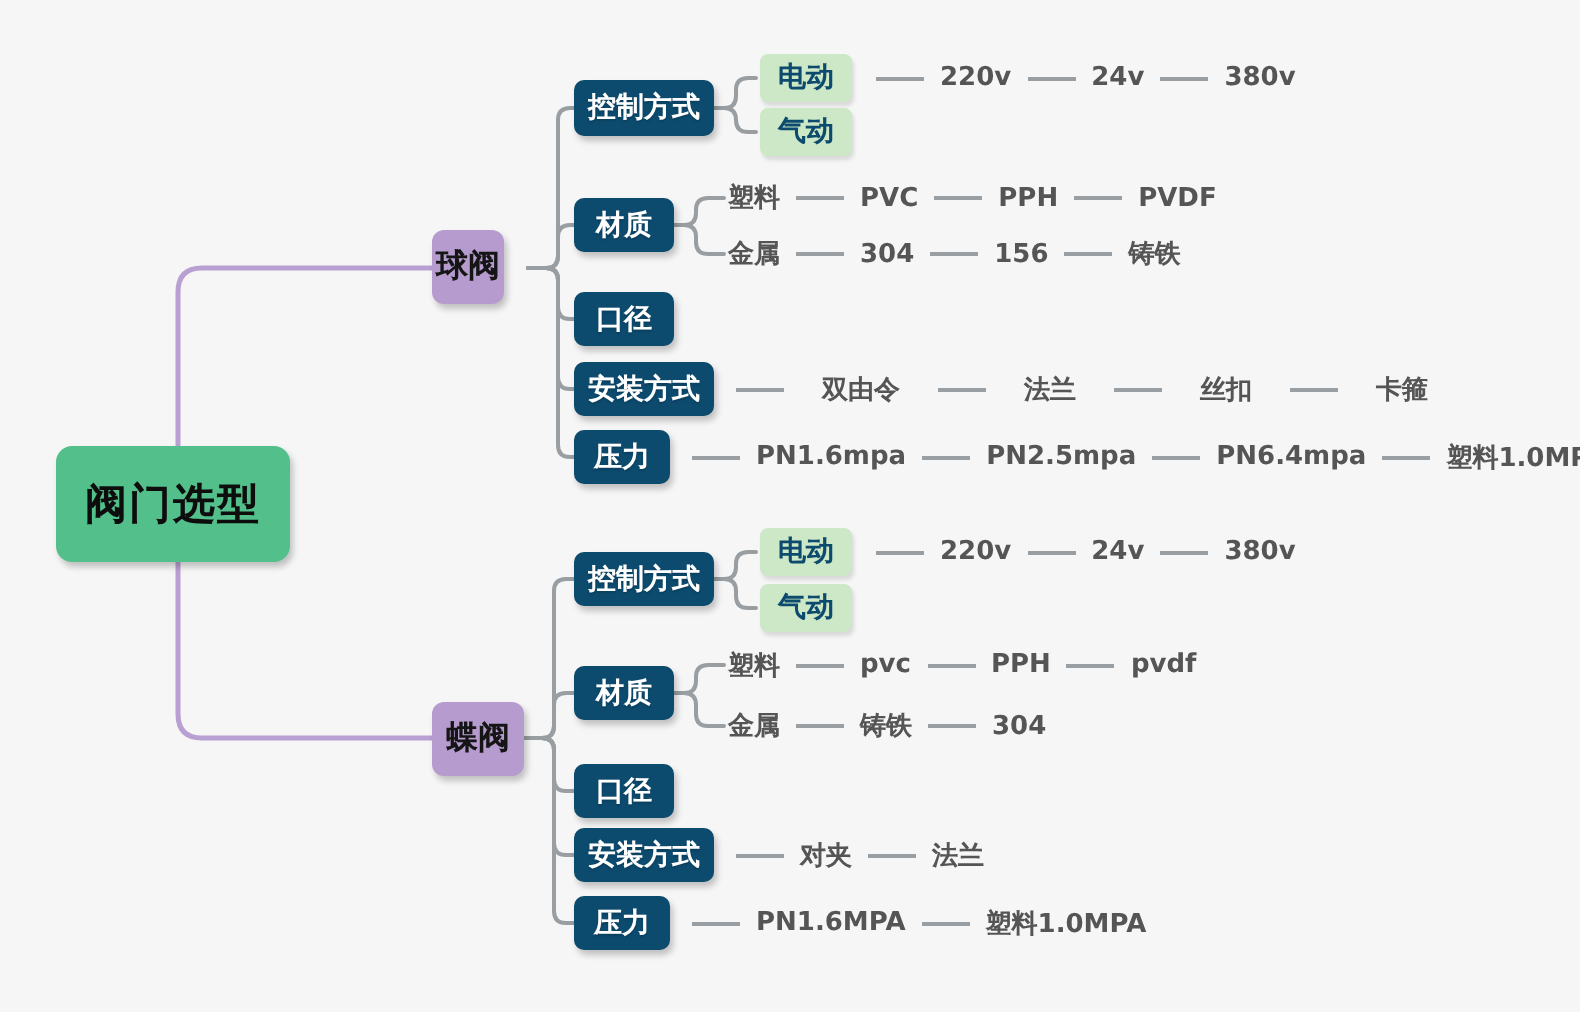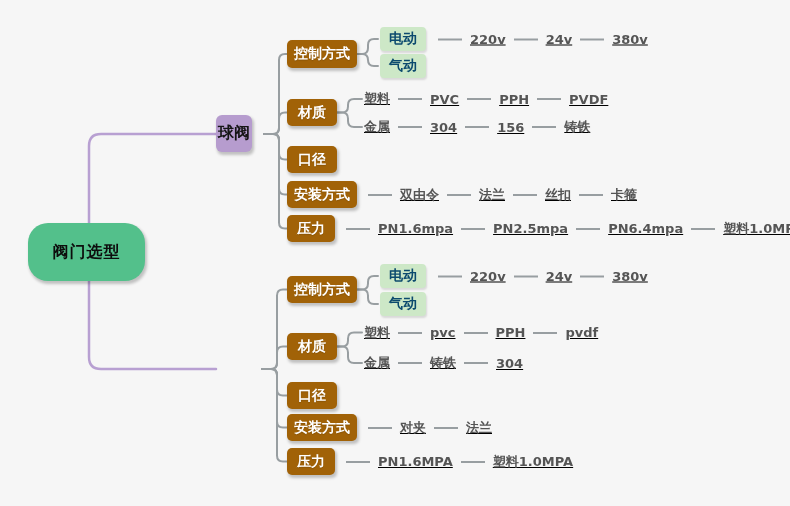"220v" .row { text-decoration: underline -> none }
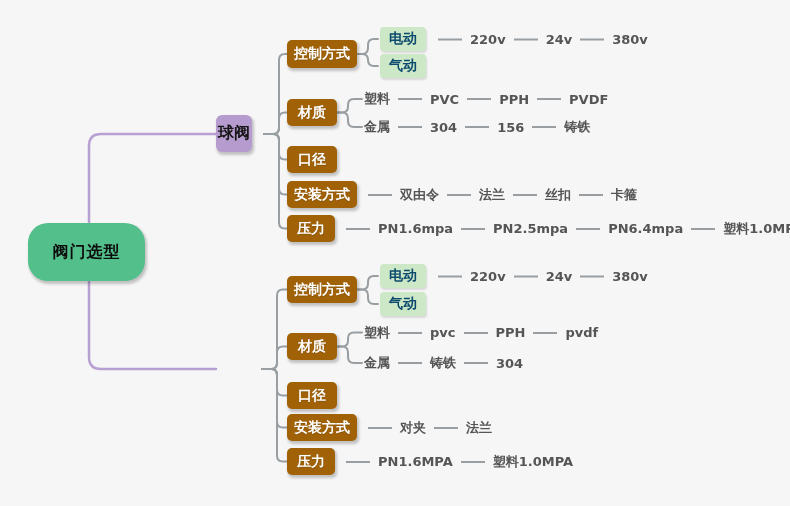"控制方式" .cat { background: #a16207 -> #0c4a6e }
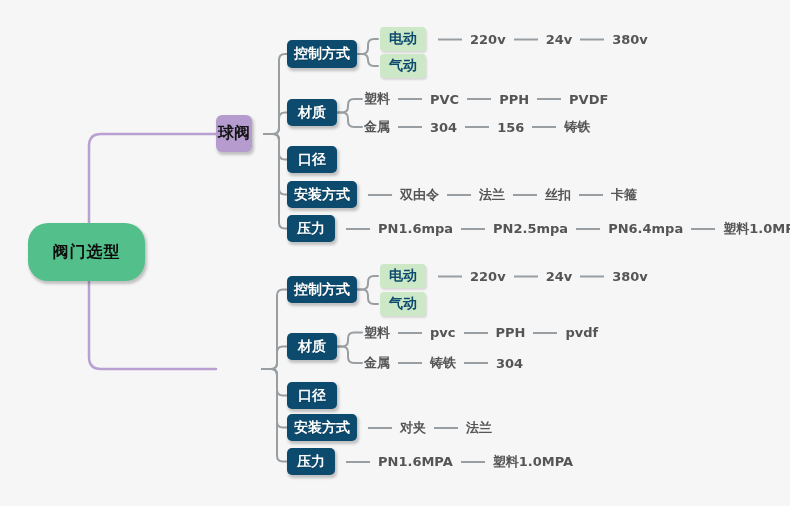"双由令" div.row { gap: none -> 11px }
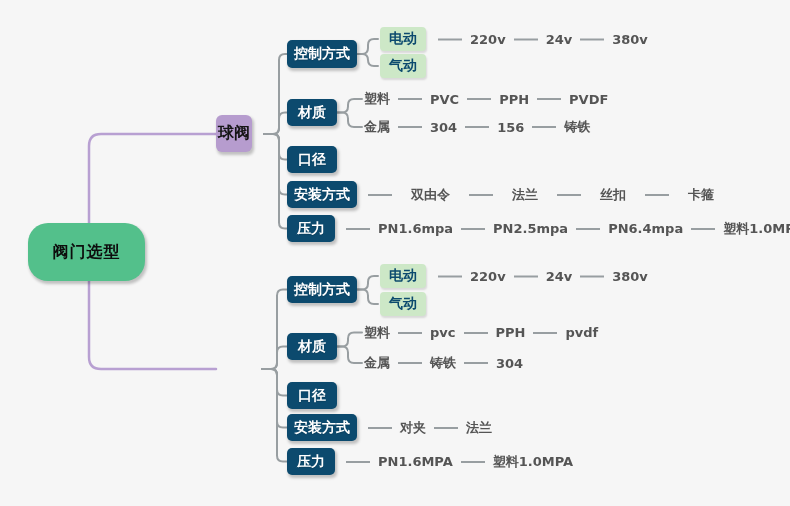"阀门选型" .root { border-radius: 20px -> 8px; font-size: 16px -> 21px }
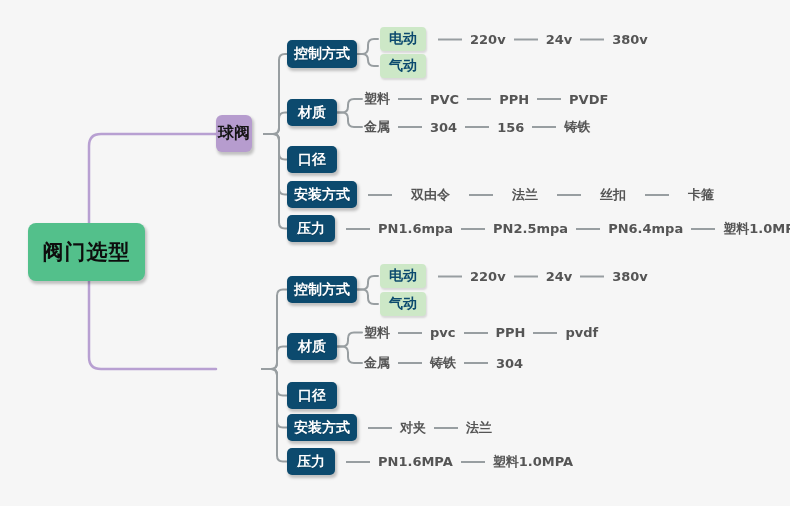"蝶阀" div.box { html: none -> <div>蝶阀</div> }
